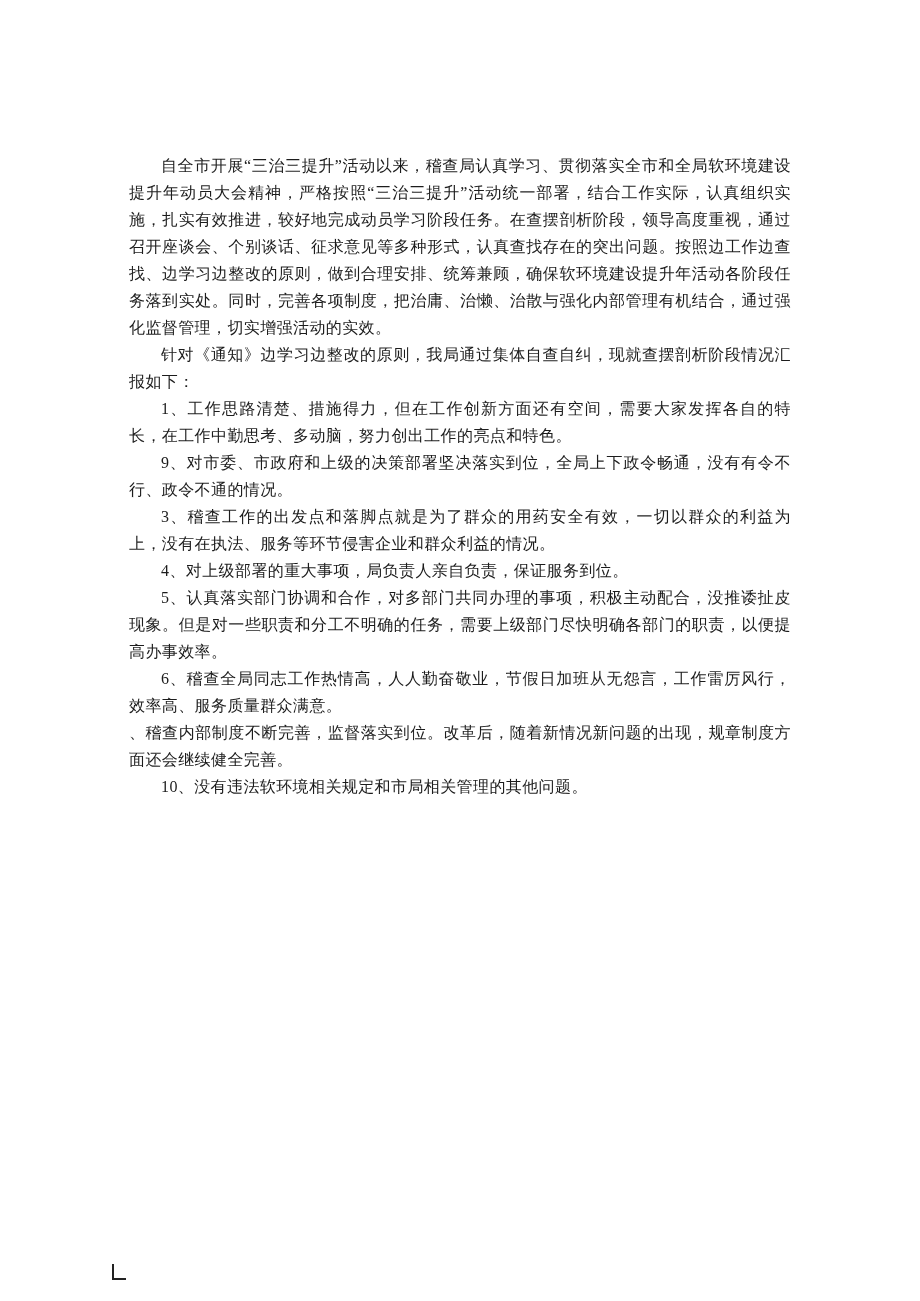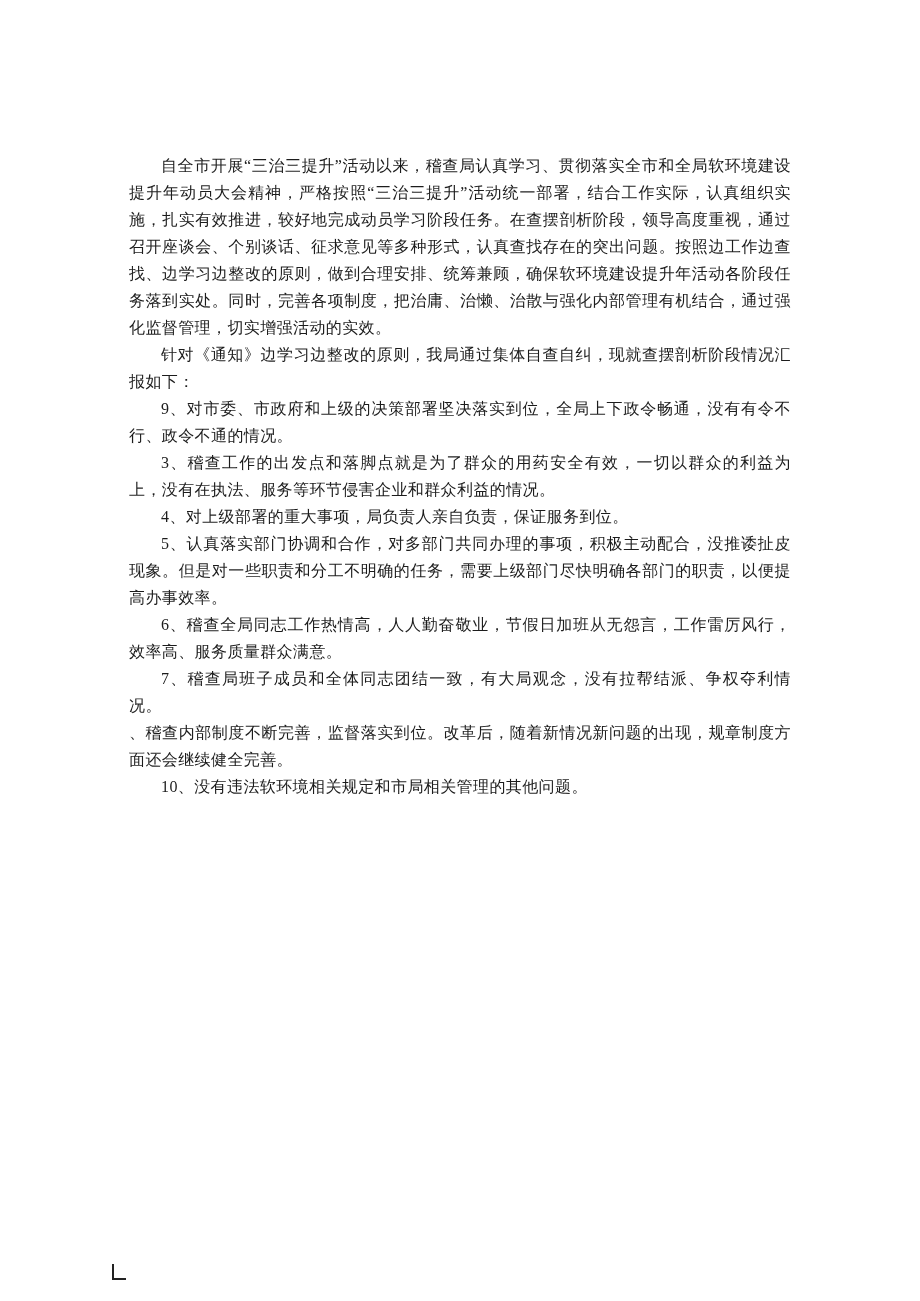"1、工作思路清楚、措施得力，但在工作创新方面还有空间，需要大家发挥各自的特长，在" p { html: none -> <p>1、工作思路清楚、措施得力，但在工作创新方面还有空间，需要大家发挥各自的特长，在工作中勤思考、多动脑，努力创出工作的亮点和特色。</p> }
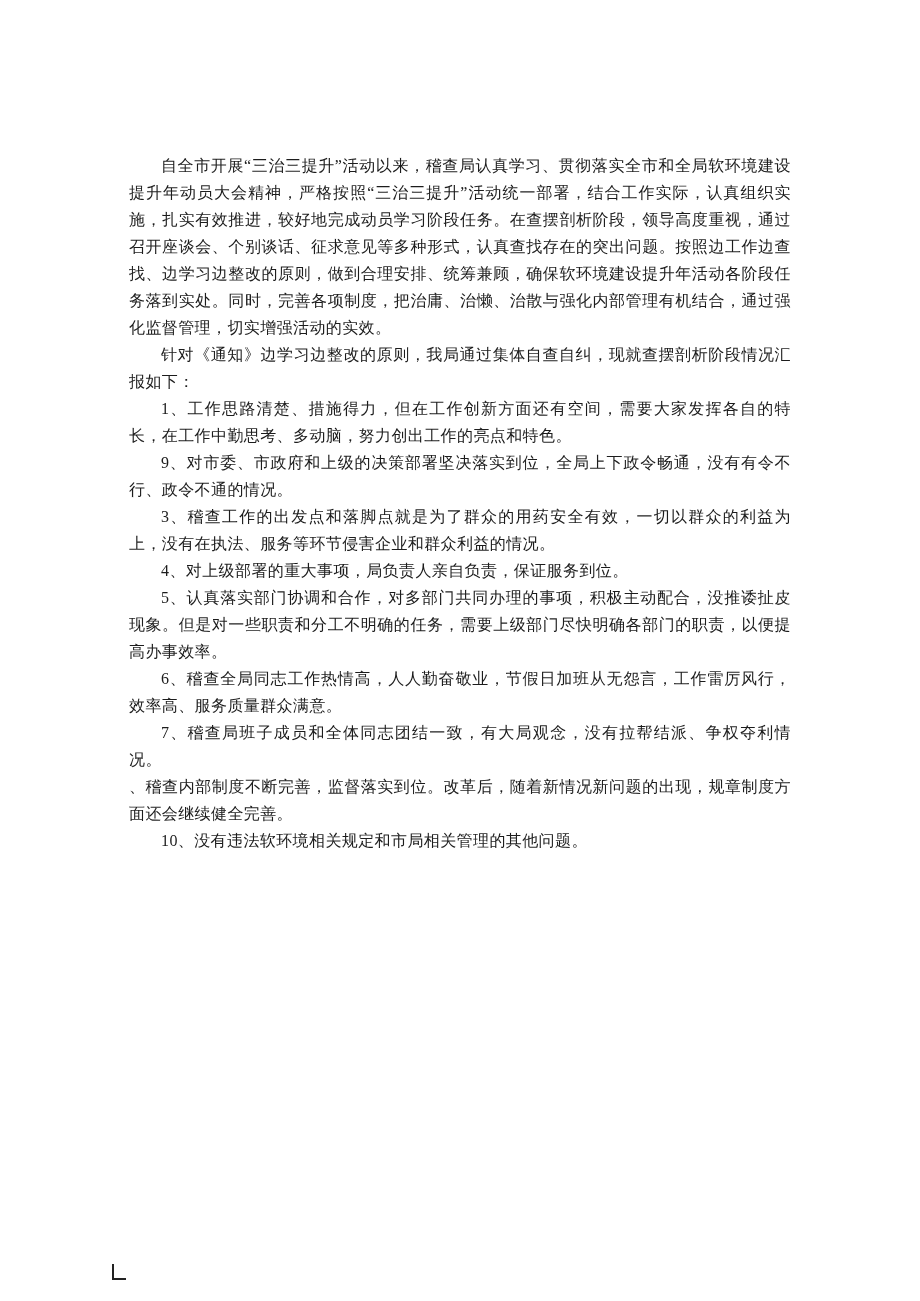"7、稽查局班子成员和全体同志团结一致，有大局观念，没有拉帮结派、争权夺利情况。" p { html: <p>7、稽查局班子成员和全体同志团结一致，有大局观念，没有拉帮结派、争权夺利情况。</p> -> none }
